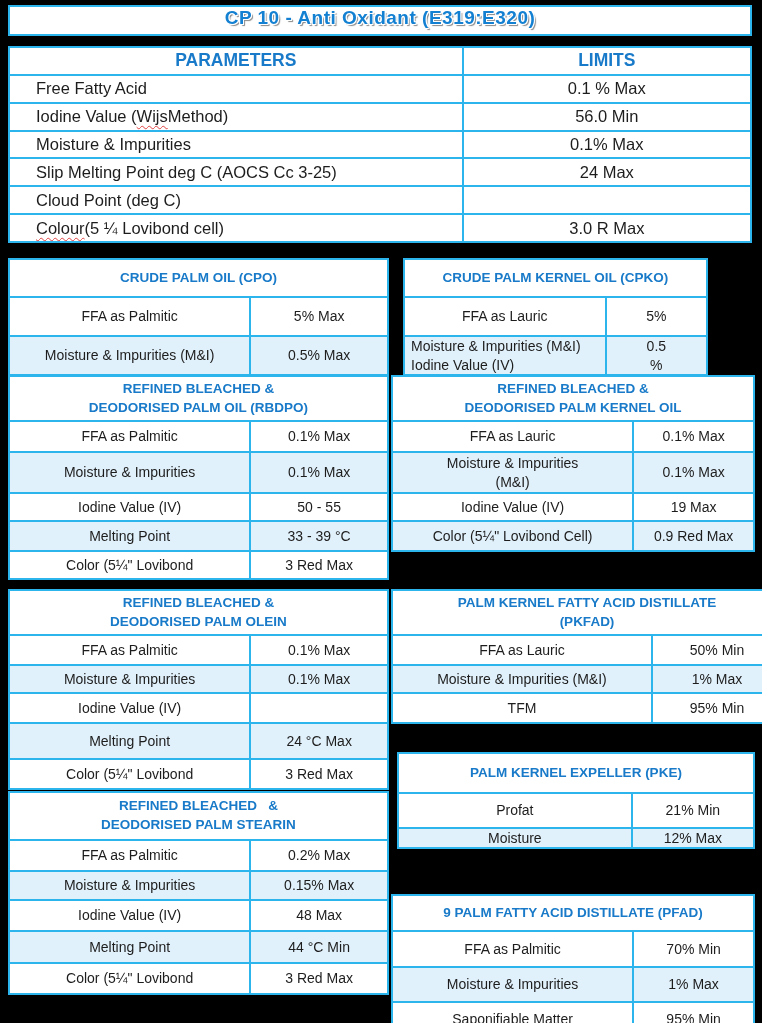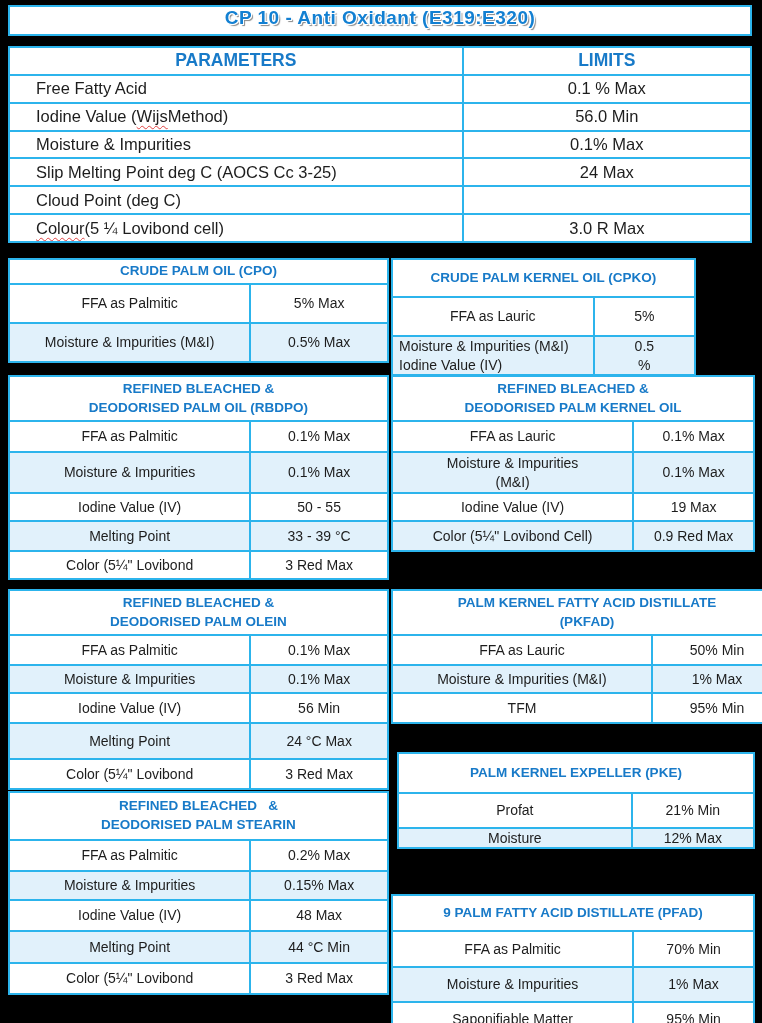"CRUDE PALM OIL (CPO)" div.spec-title { height: 25px -> 38px }
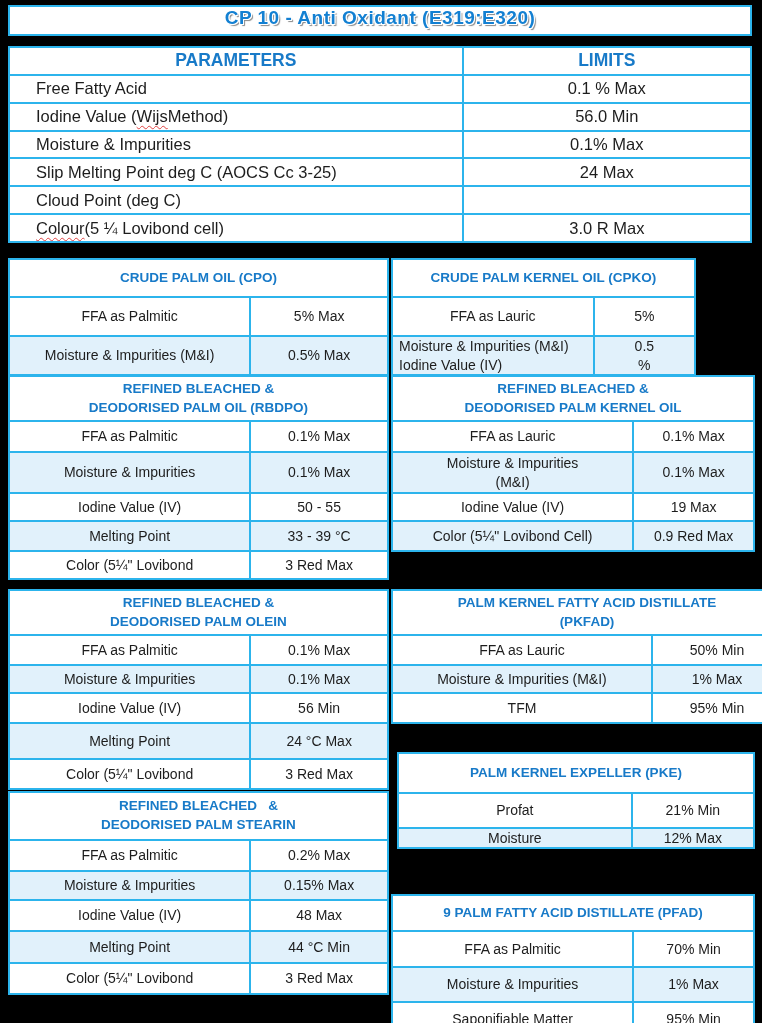"CRUDE PALM KERNEL OIL (CPKO)" div.spec { left: 391px -> 403px }
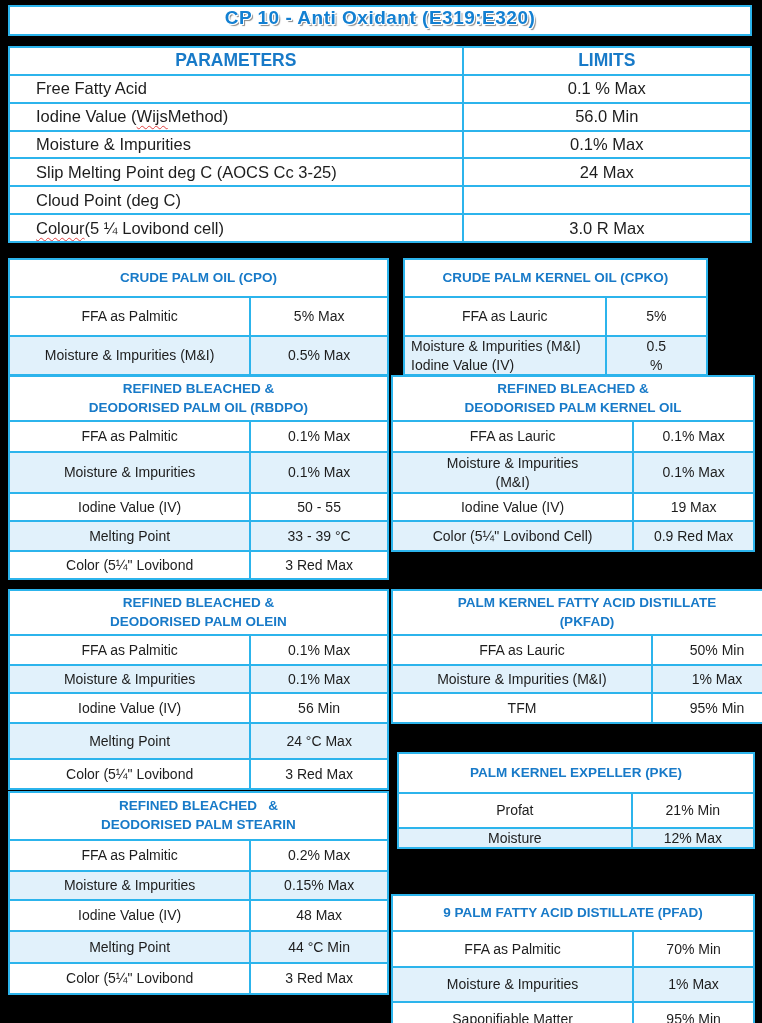"56 Min" div.spec-value { html: <div>56 Min</div> -> none }
